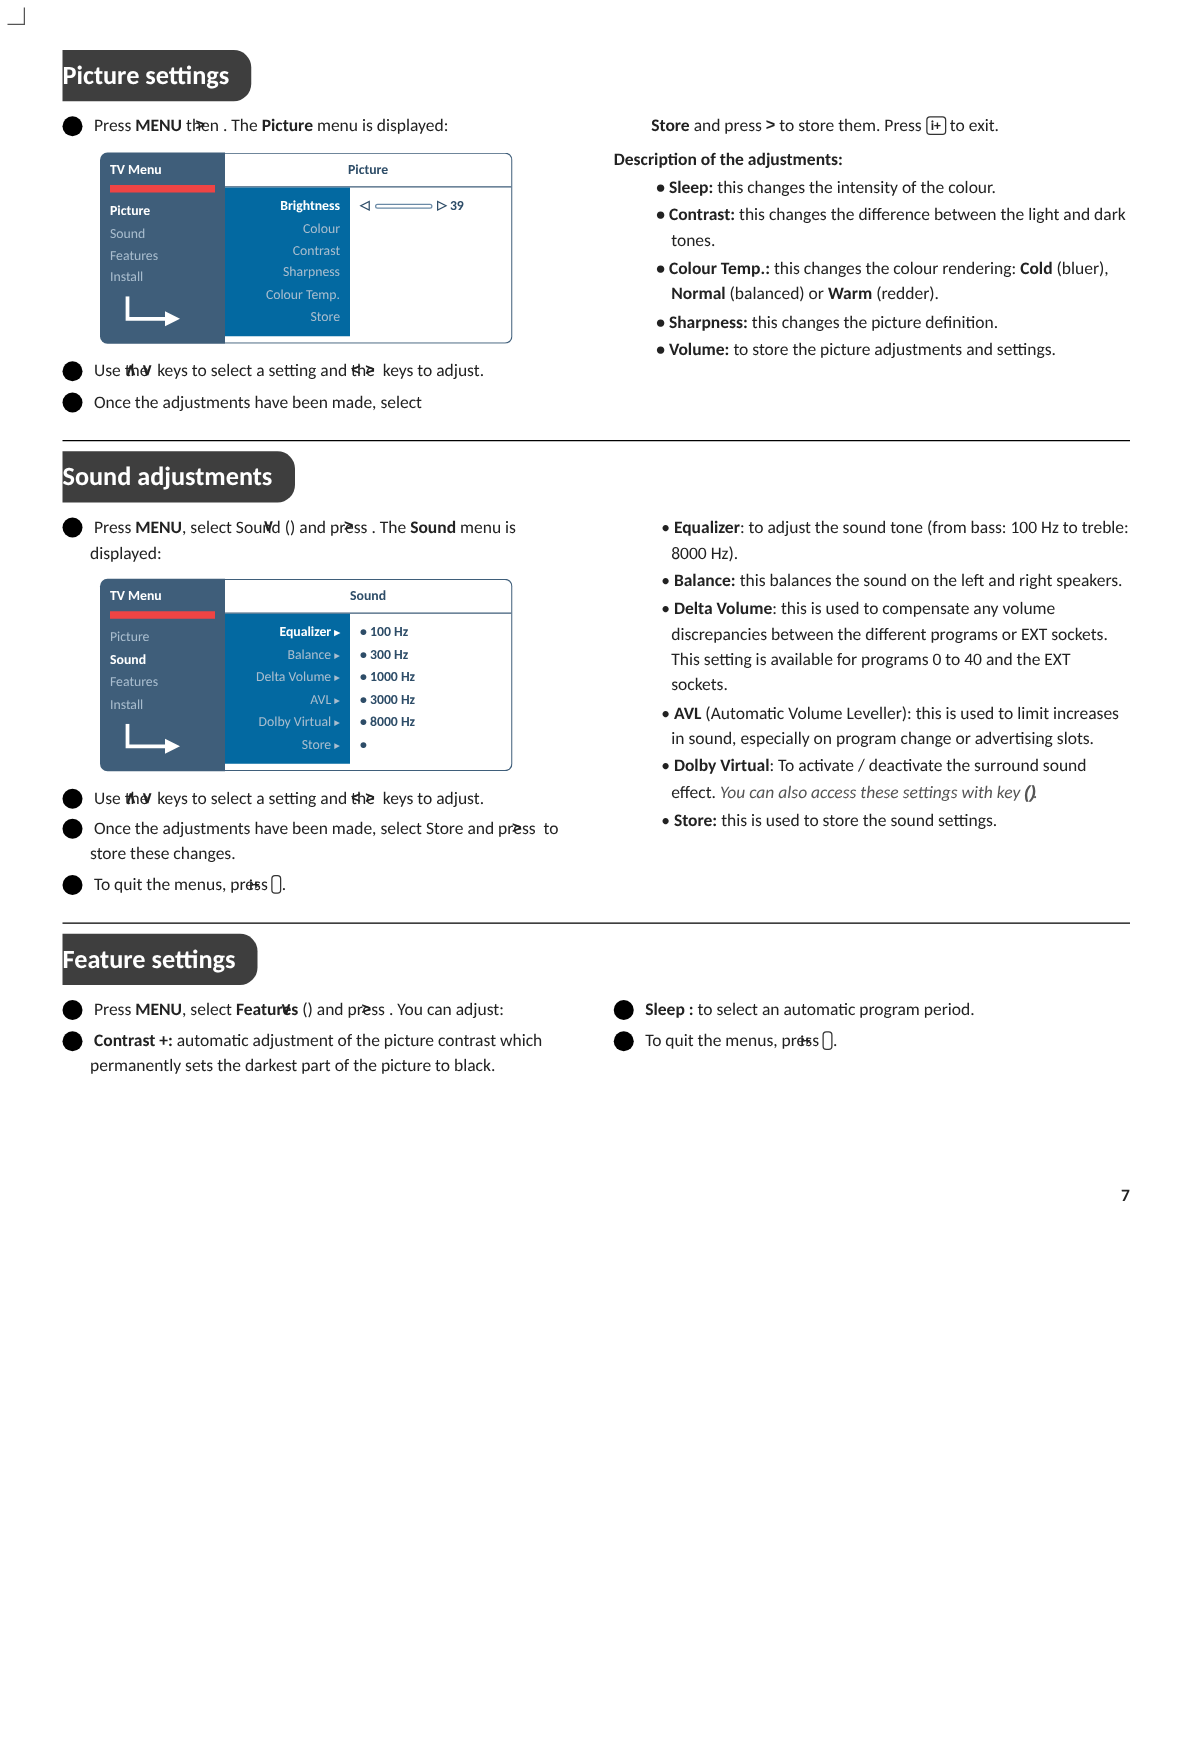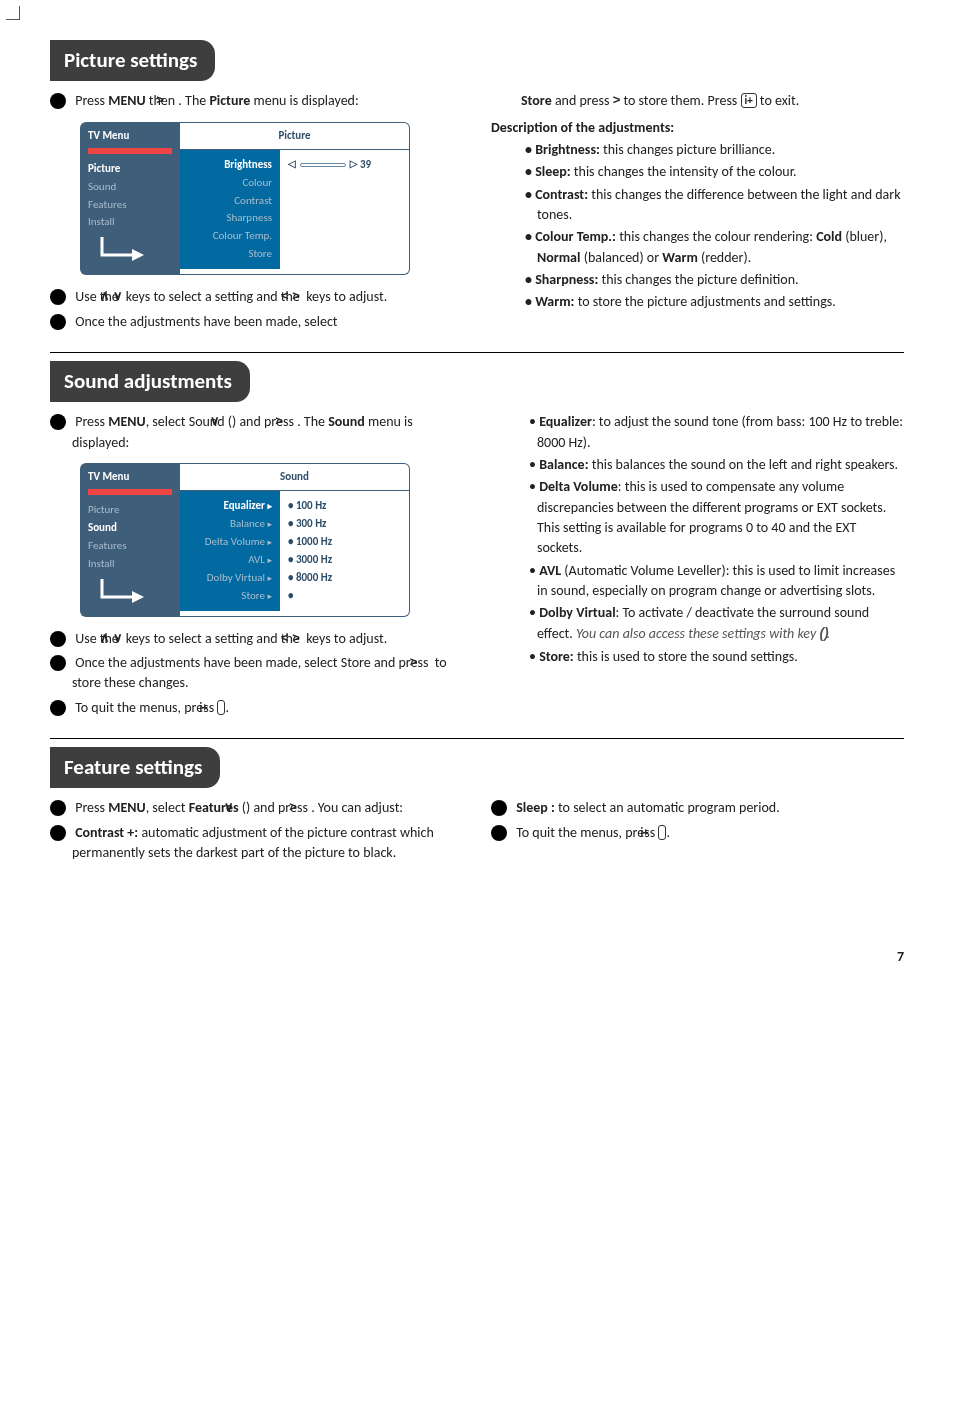"Picture settings" h2.pill { padding: 5px 18px 6px 14px -> 5px 18px 6px 0 }
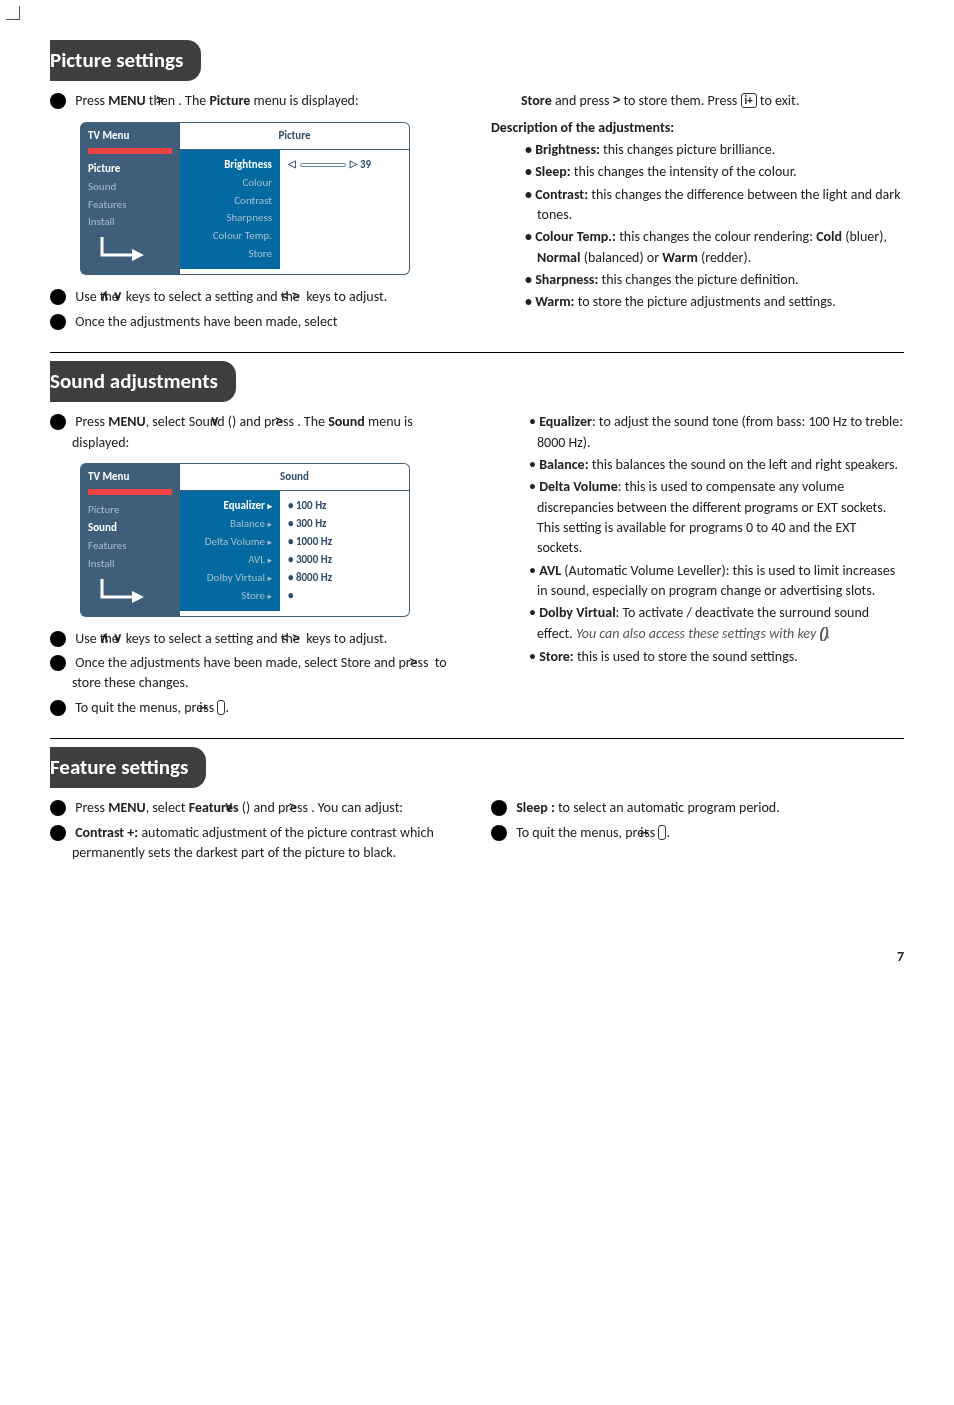"• Brightness: this changes picture" p.bul { html: <p><b>• Brightness:</b> <span>this changes picture brilliance.</span></p> -> none }
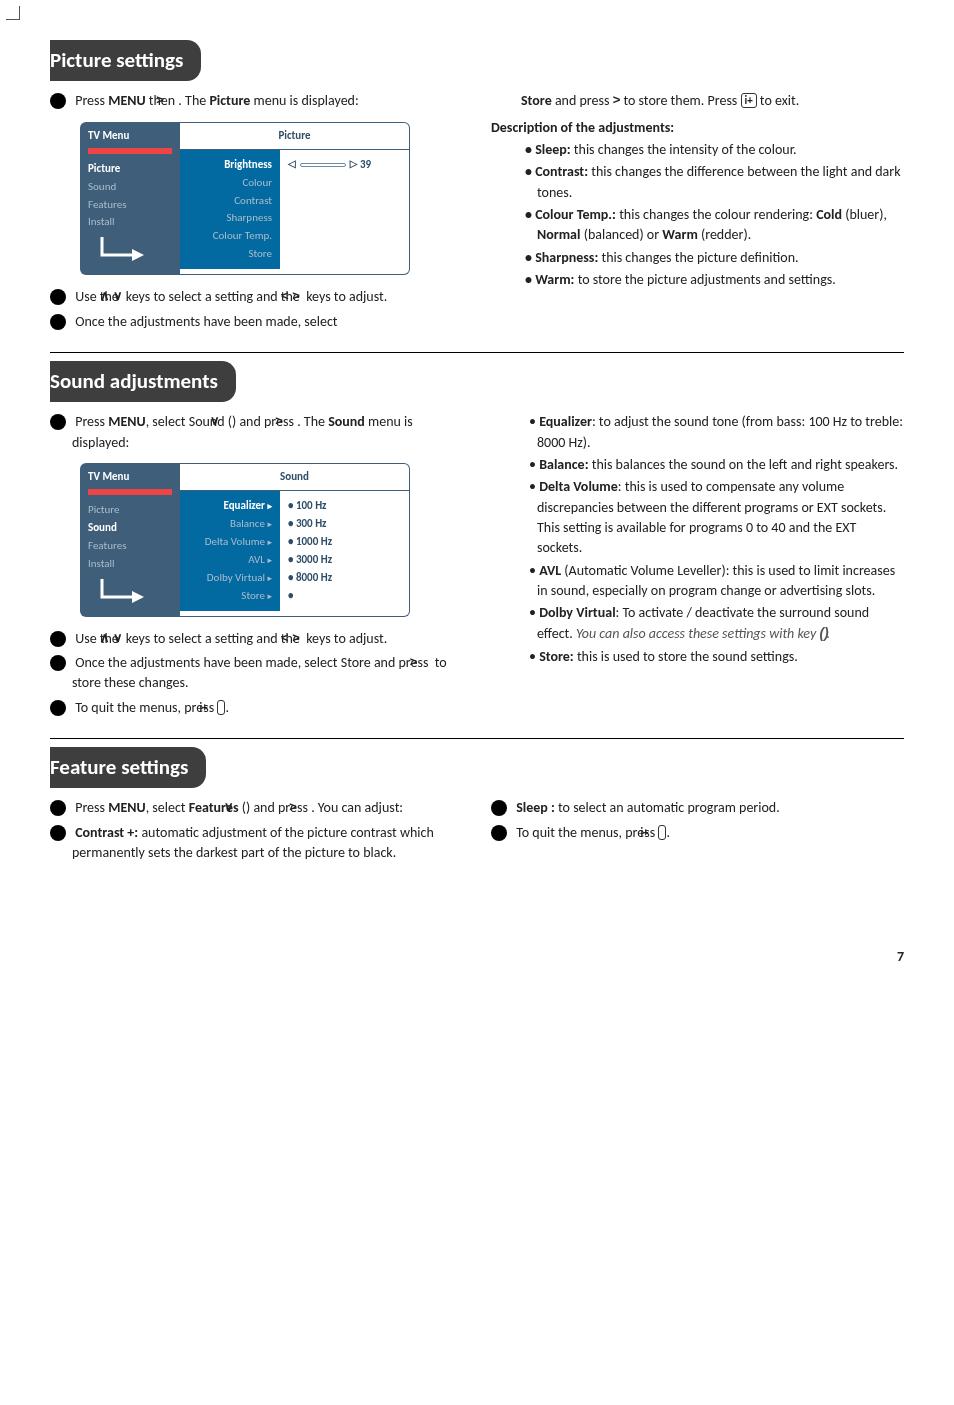"• Warm:" b { text: Warm -> Volume }
